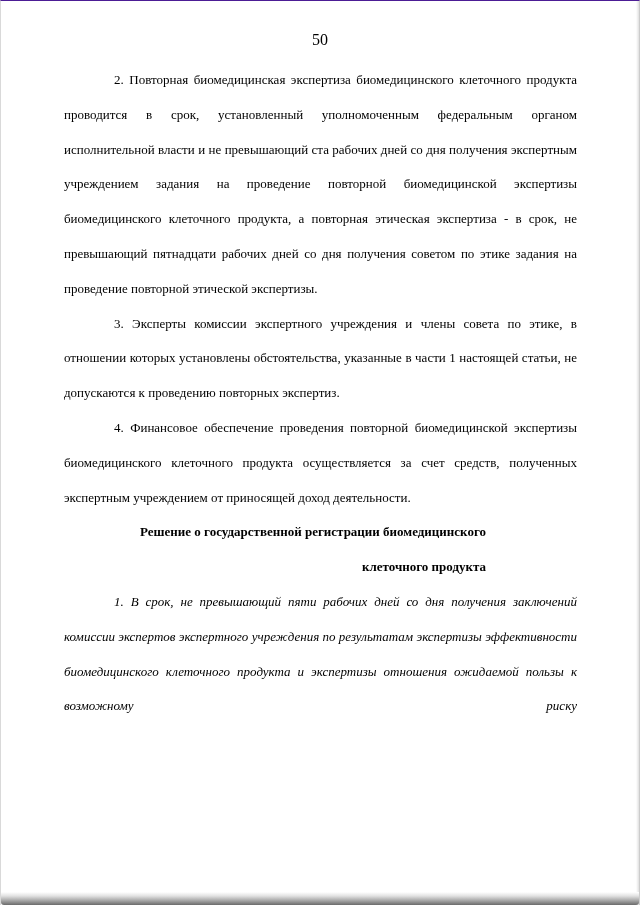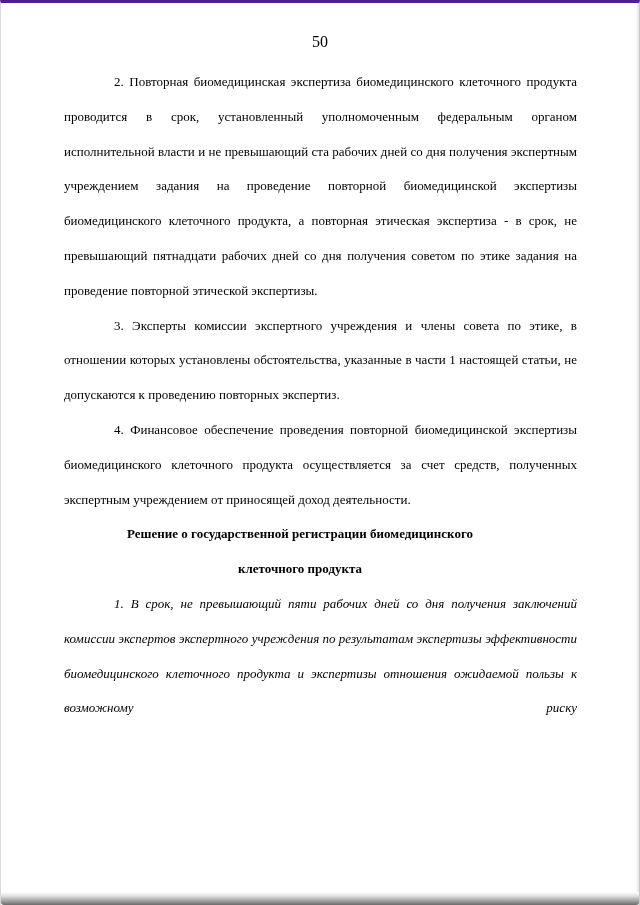"50" .page { border-top: 3px solid #4c1d95 -> 1px solid #4c1d95 }
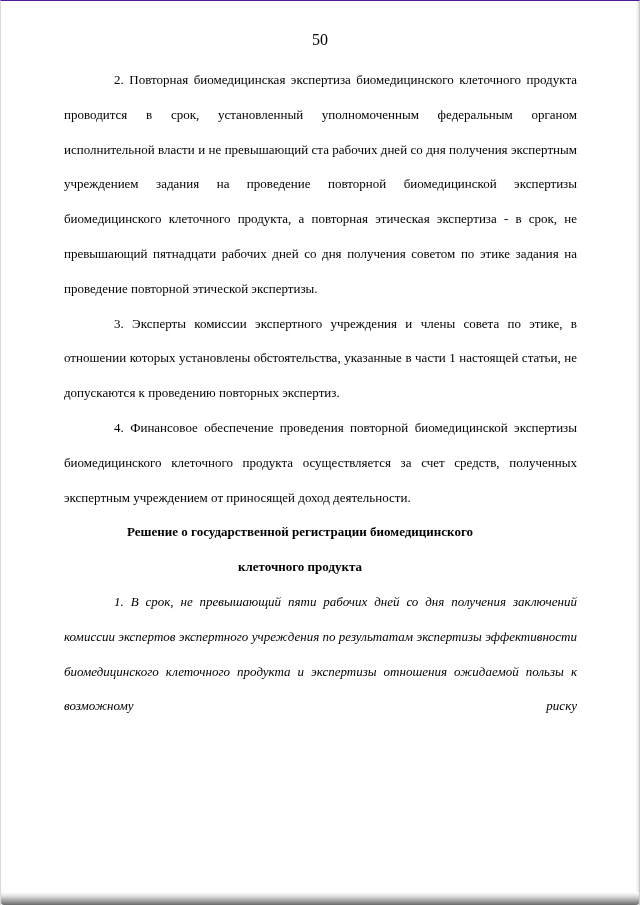"Решение о государственной регистрации" .article-title { text-align: center -> right }
